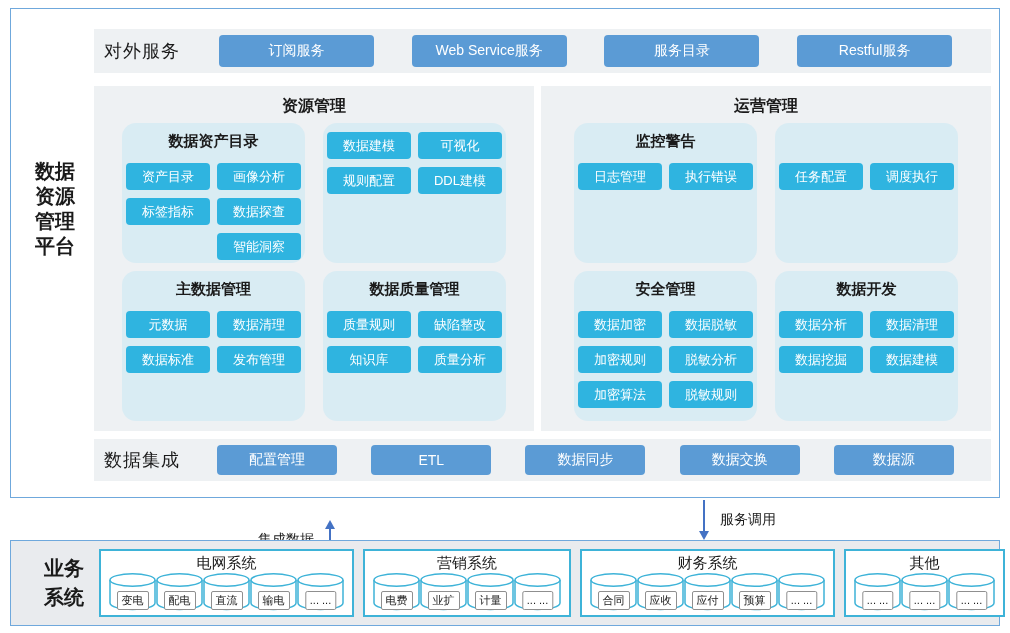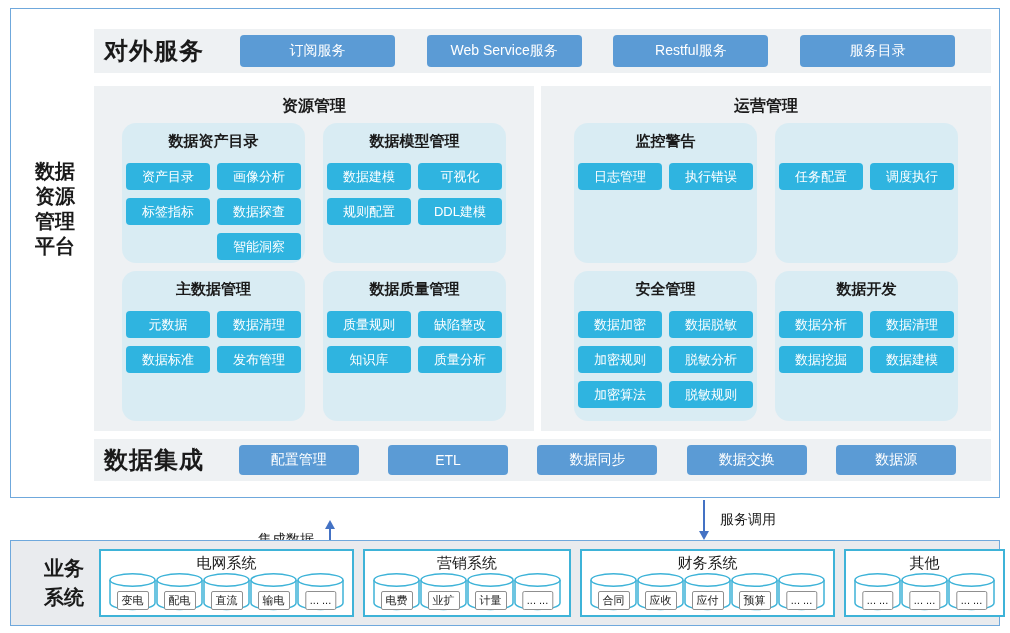"对外服务" .row-label { font-size: 24px -> 18px; font-weight: bold -> normal }
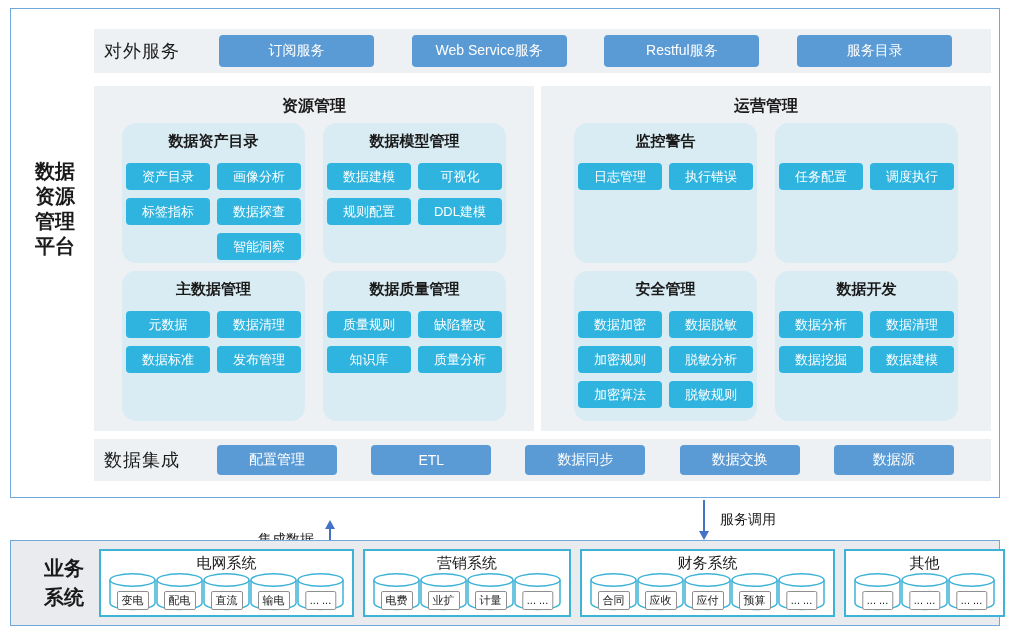"Restful服务" div.btn-blue { order: before "服务目录" -> after "服务目录" }
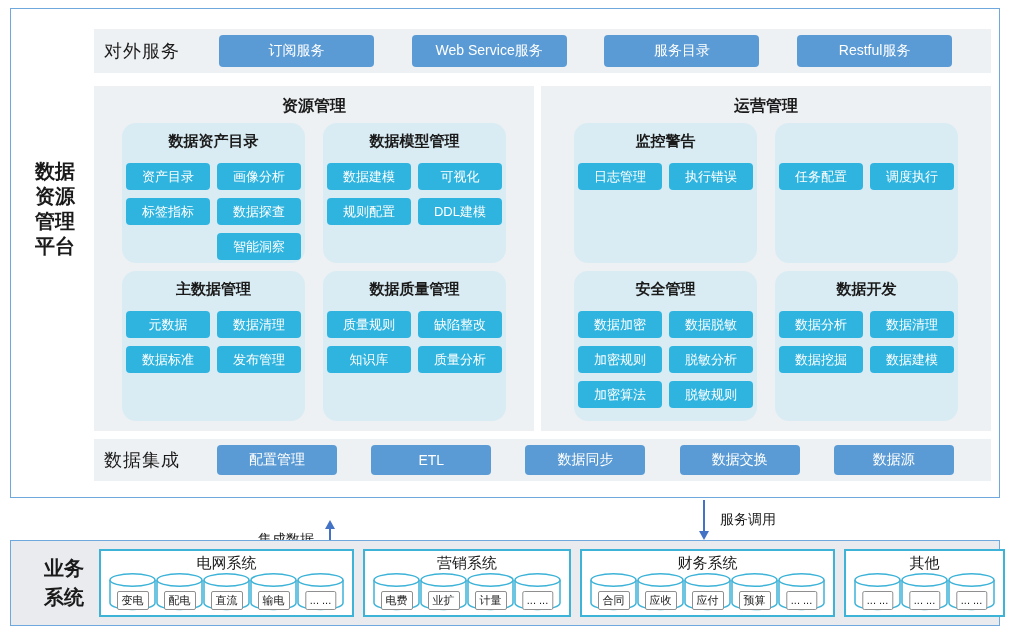"数据模型管理" div.card-title { html: <div>数据模型管理</div> -> none }
